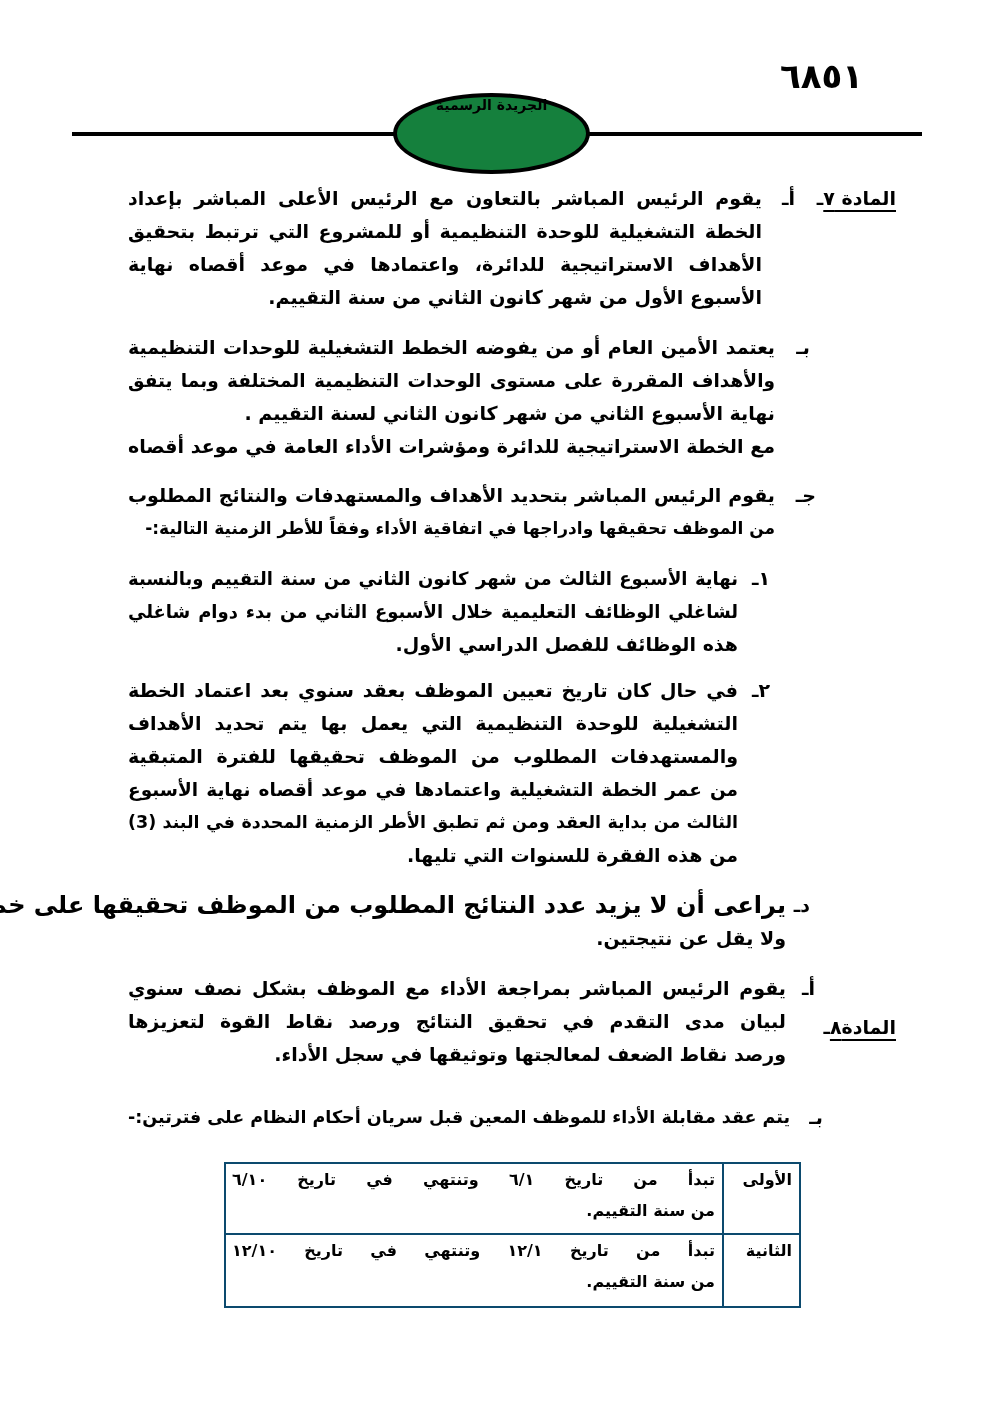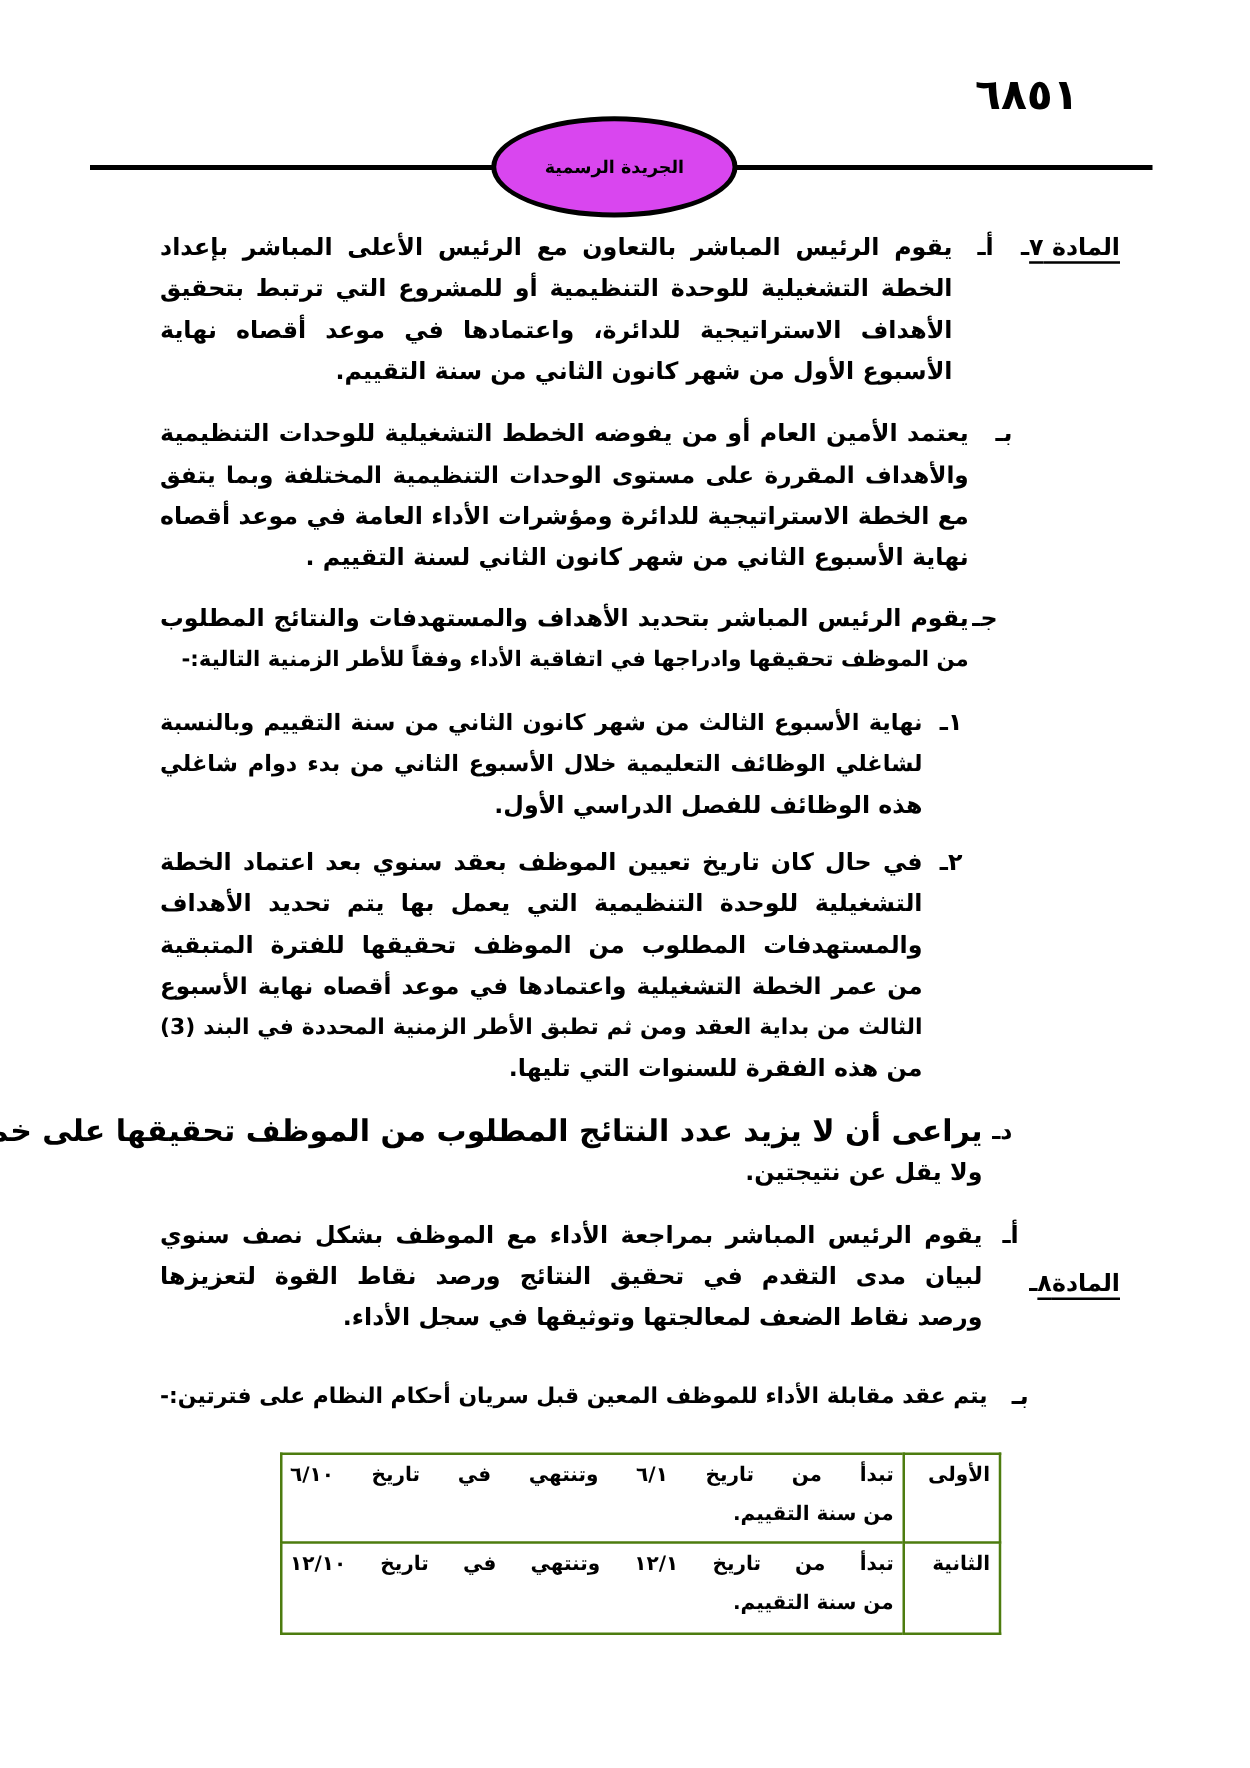"الجريدة الرسمية" .oval { align-items: center -> none; background: #d946ef -> #15803d }
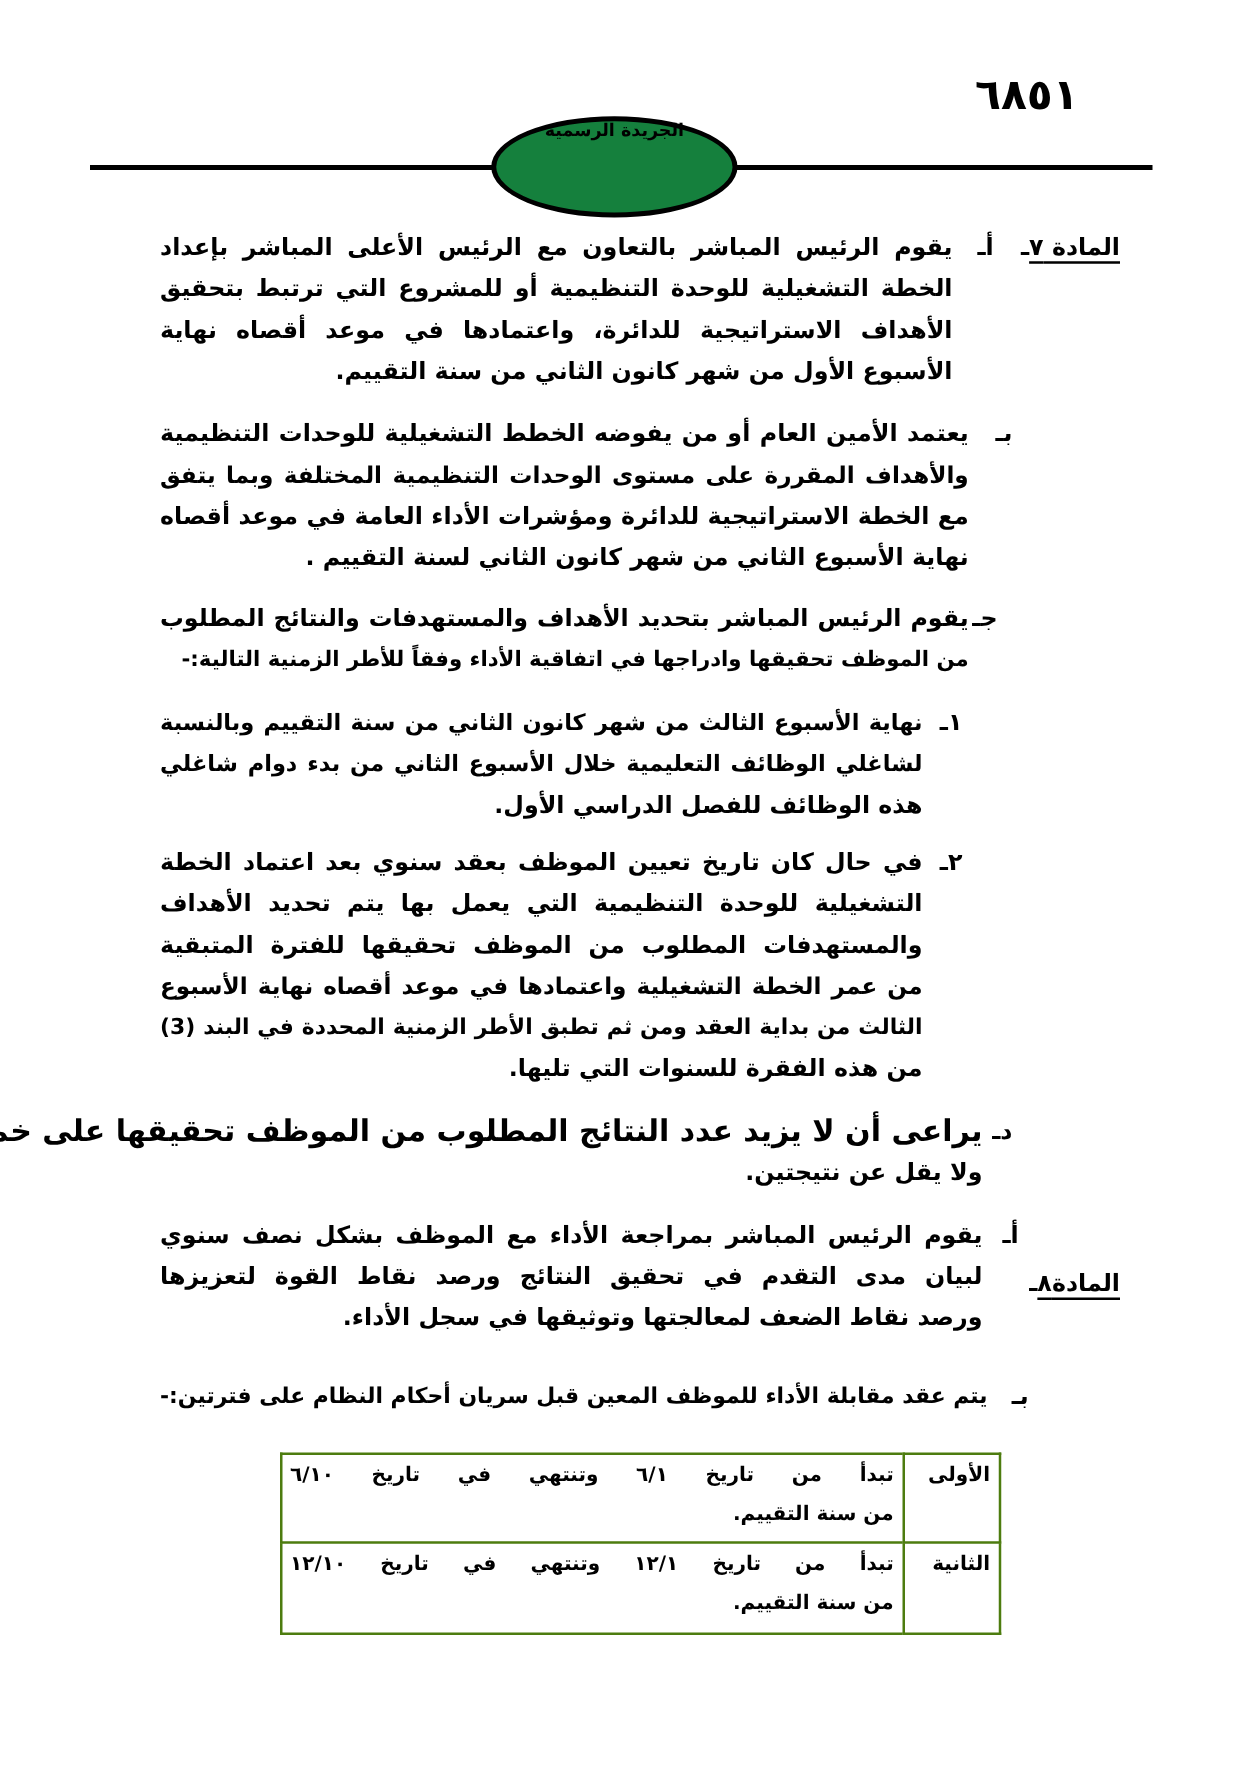"مع الخطة الاستراتيجية للدائرة ومؤشرات" span.ln { order: before "نهاية الأسبوع الثاني من شهر" -> after "نهاية الأسبوع الثاني من شهر" }
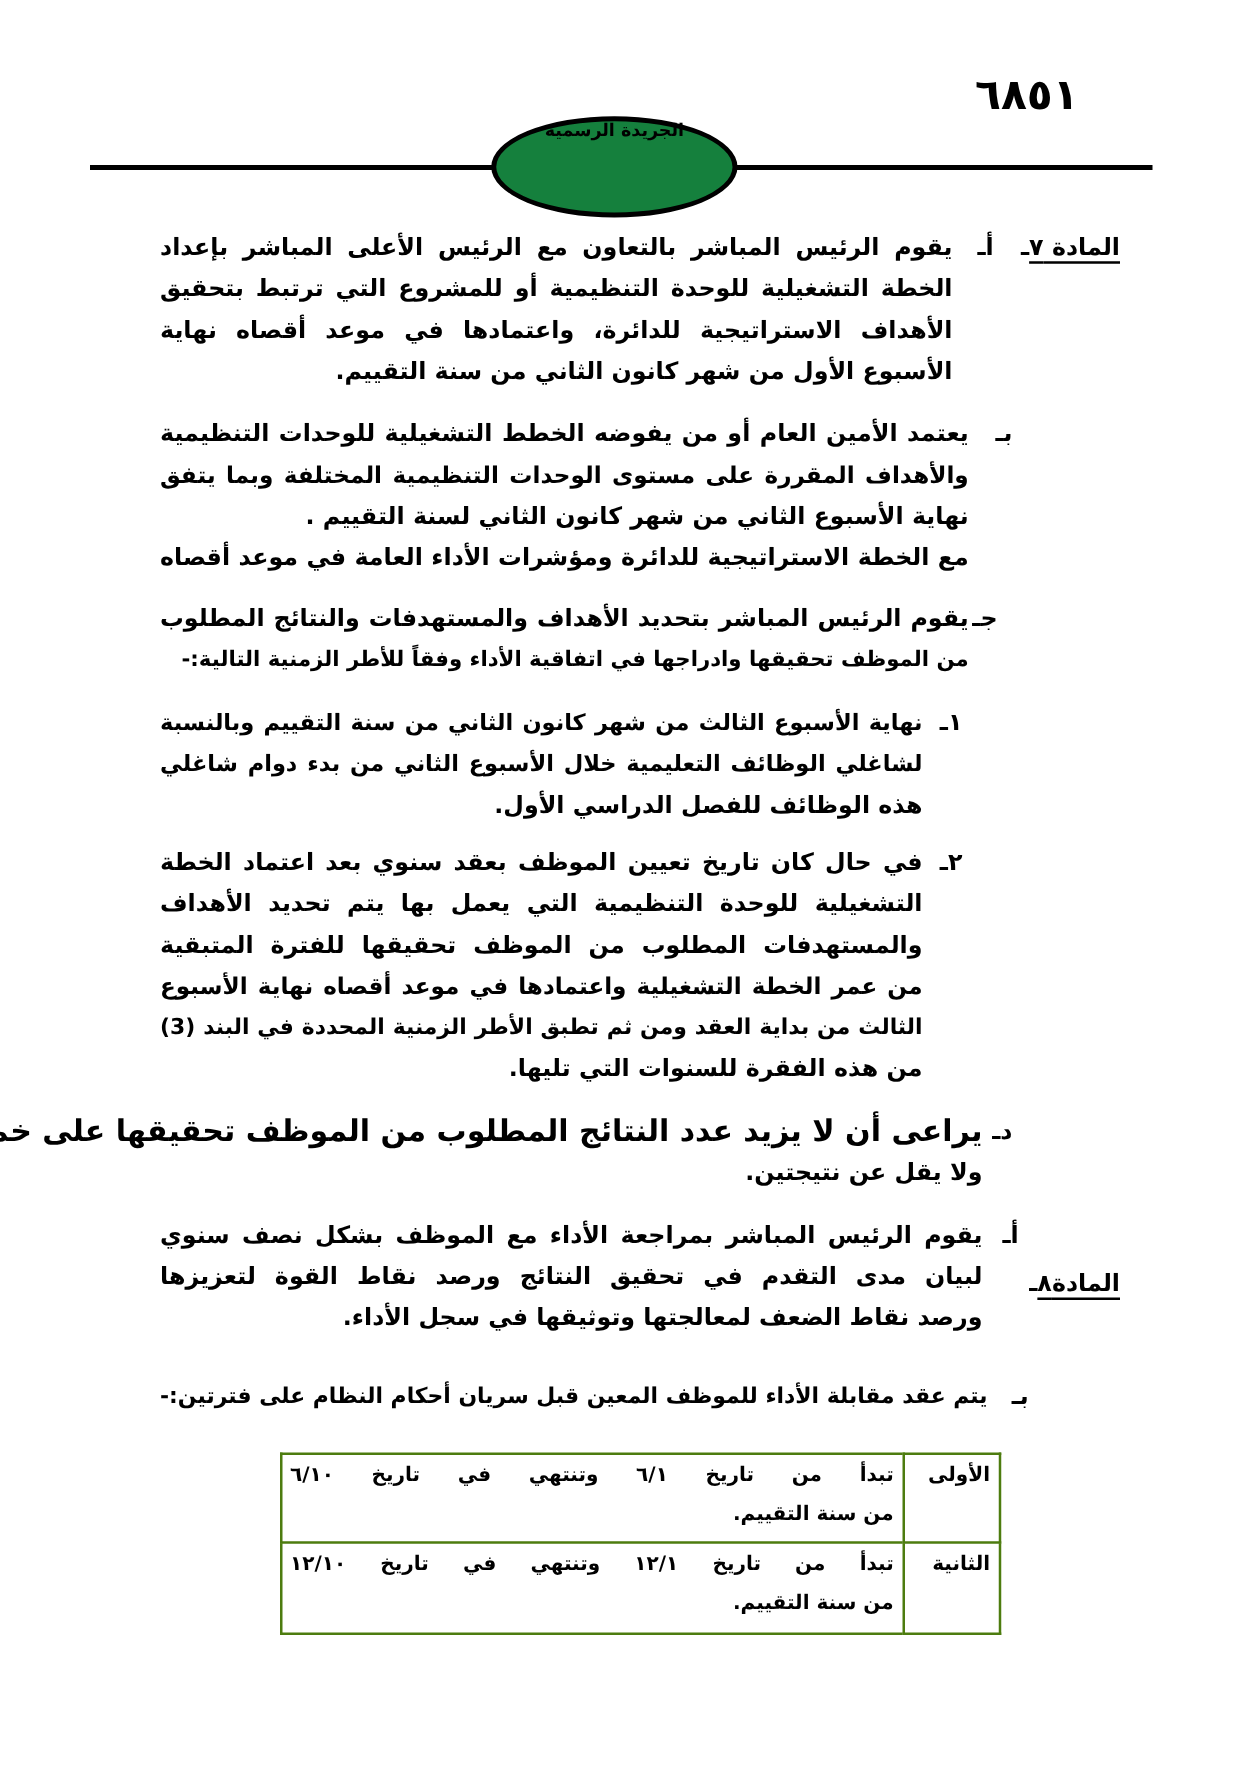"جـ" div.lbl { right: 202px -> 184px }
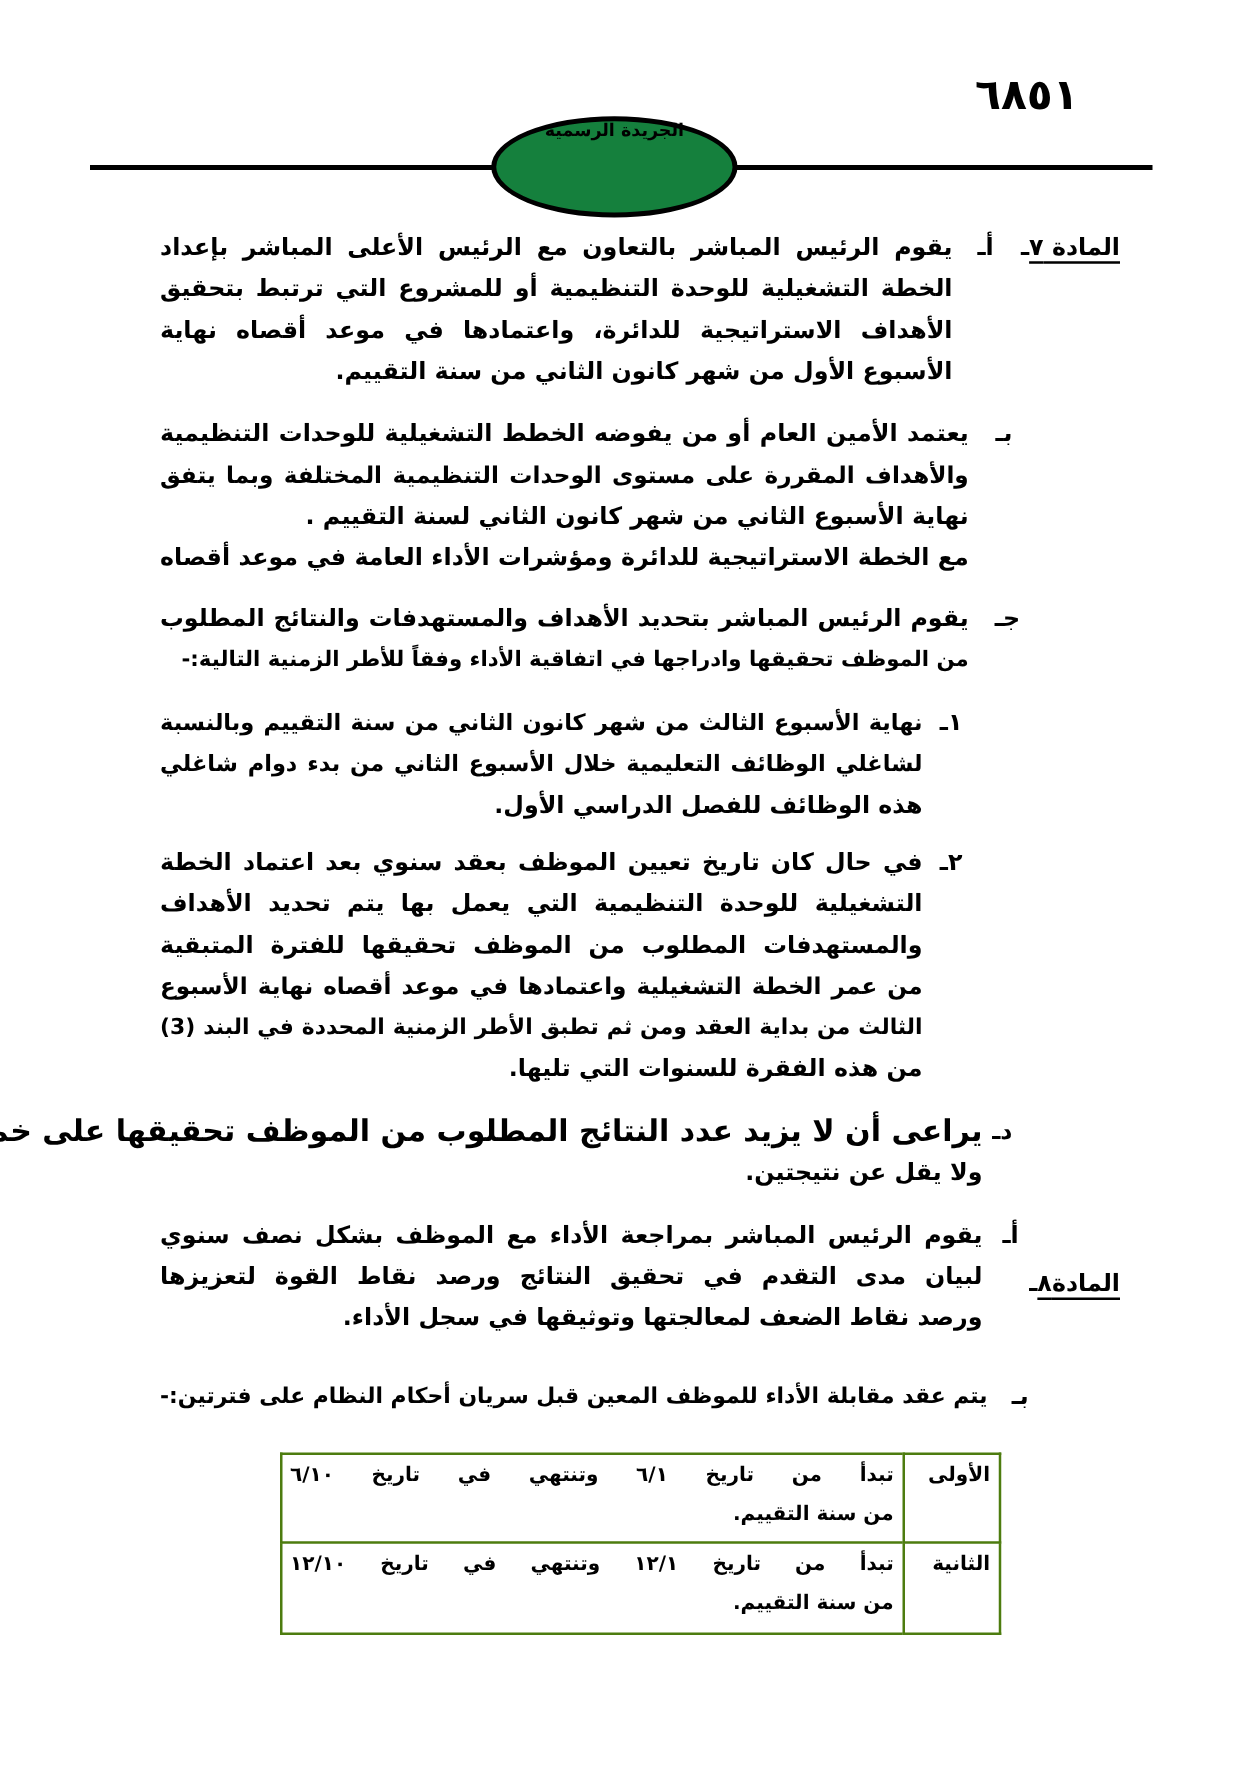"تبدأ من تاريخ ٦/١ وتنتهي" table.periods td { border: 2px solid #4d7c0f -> 2px solid #0c4a6e }
